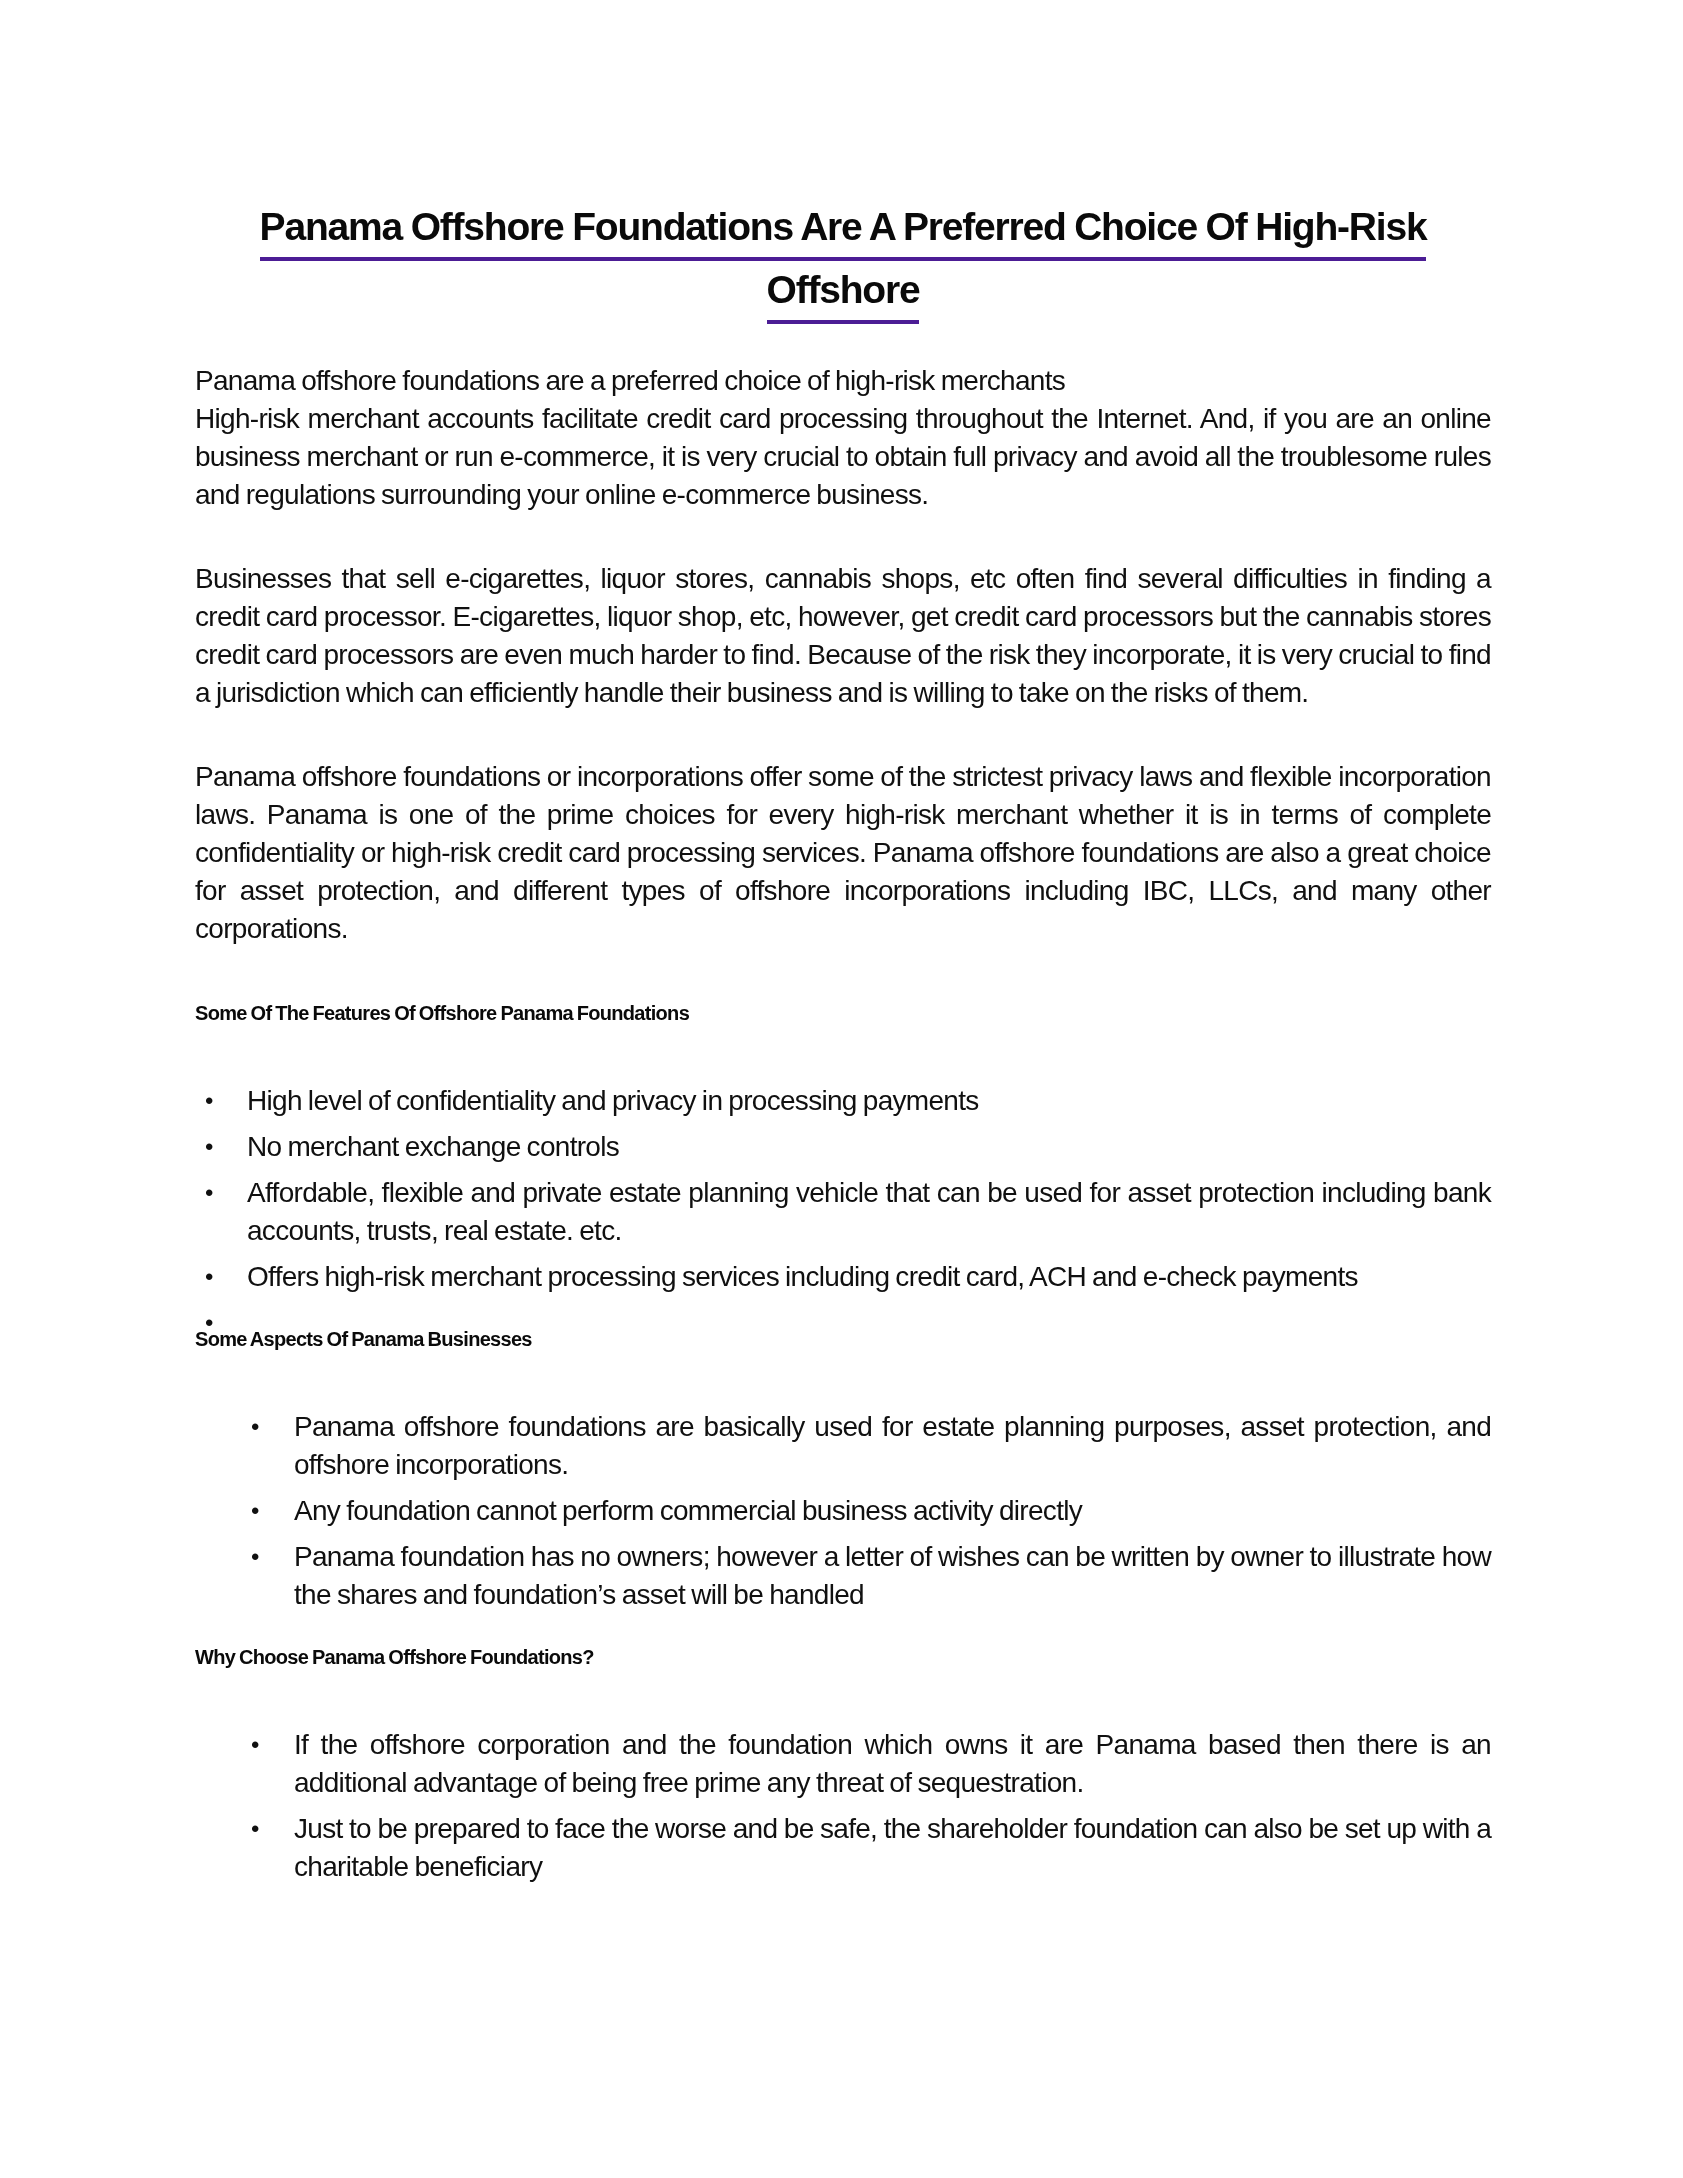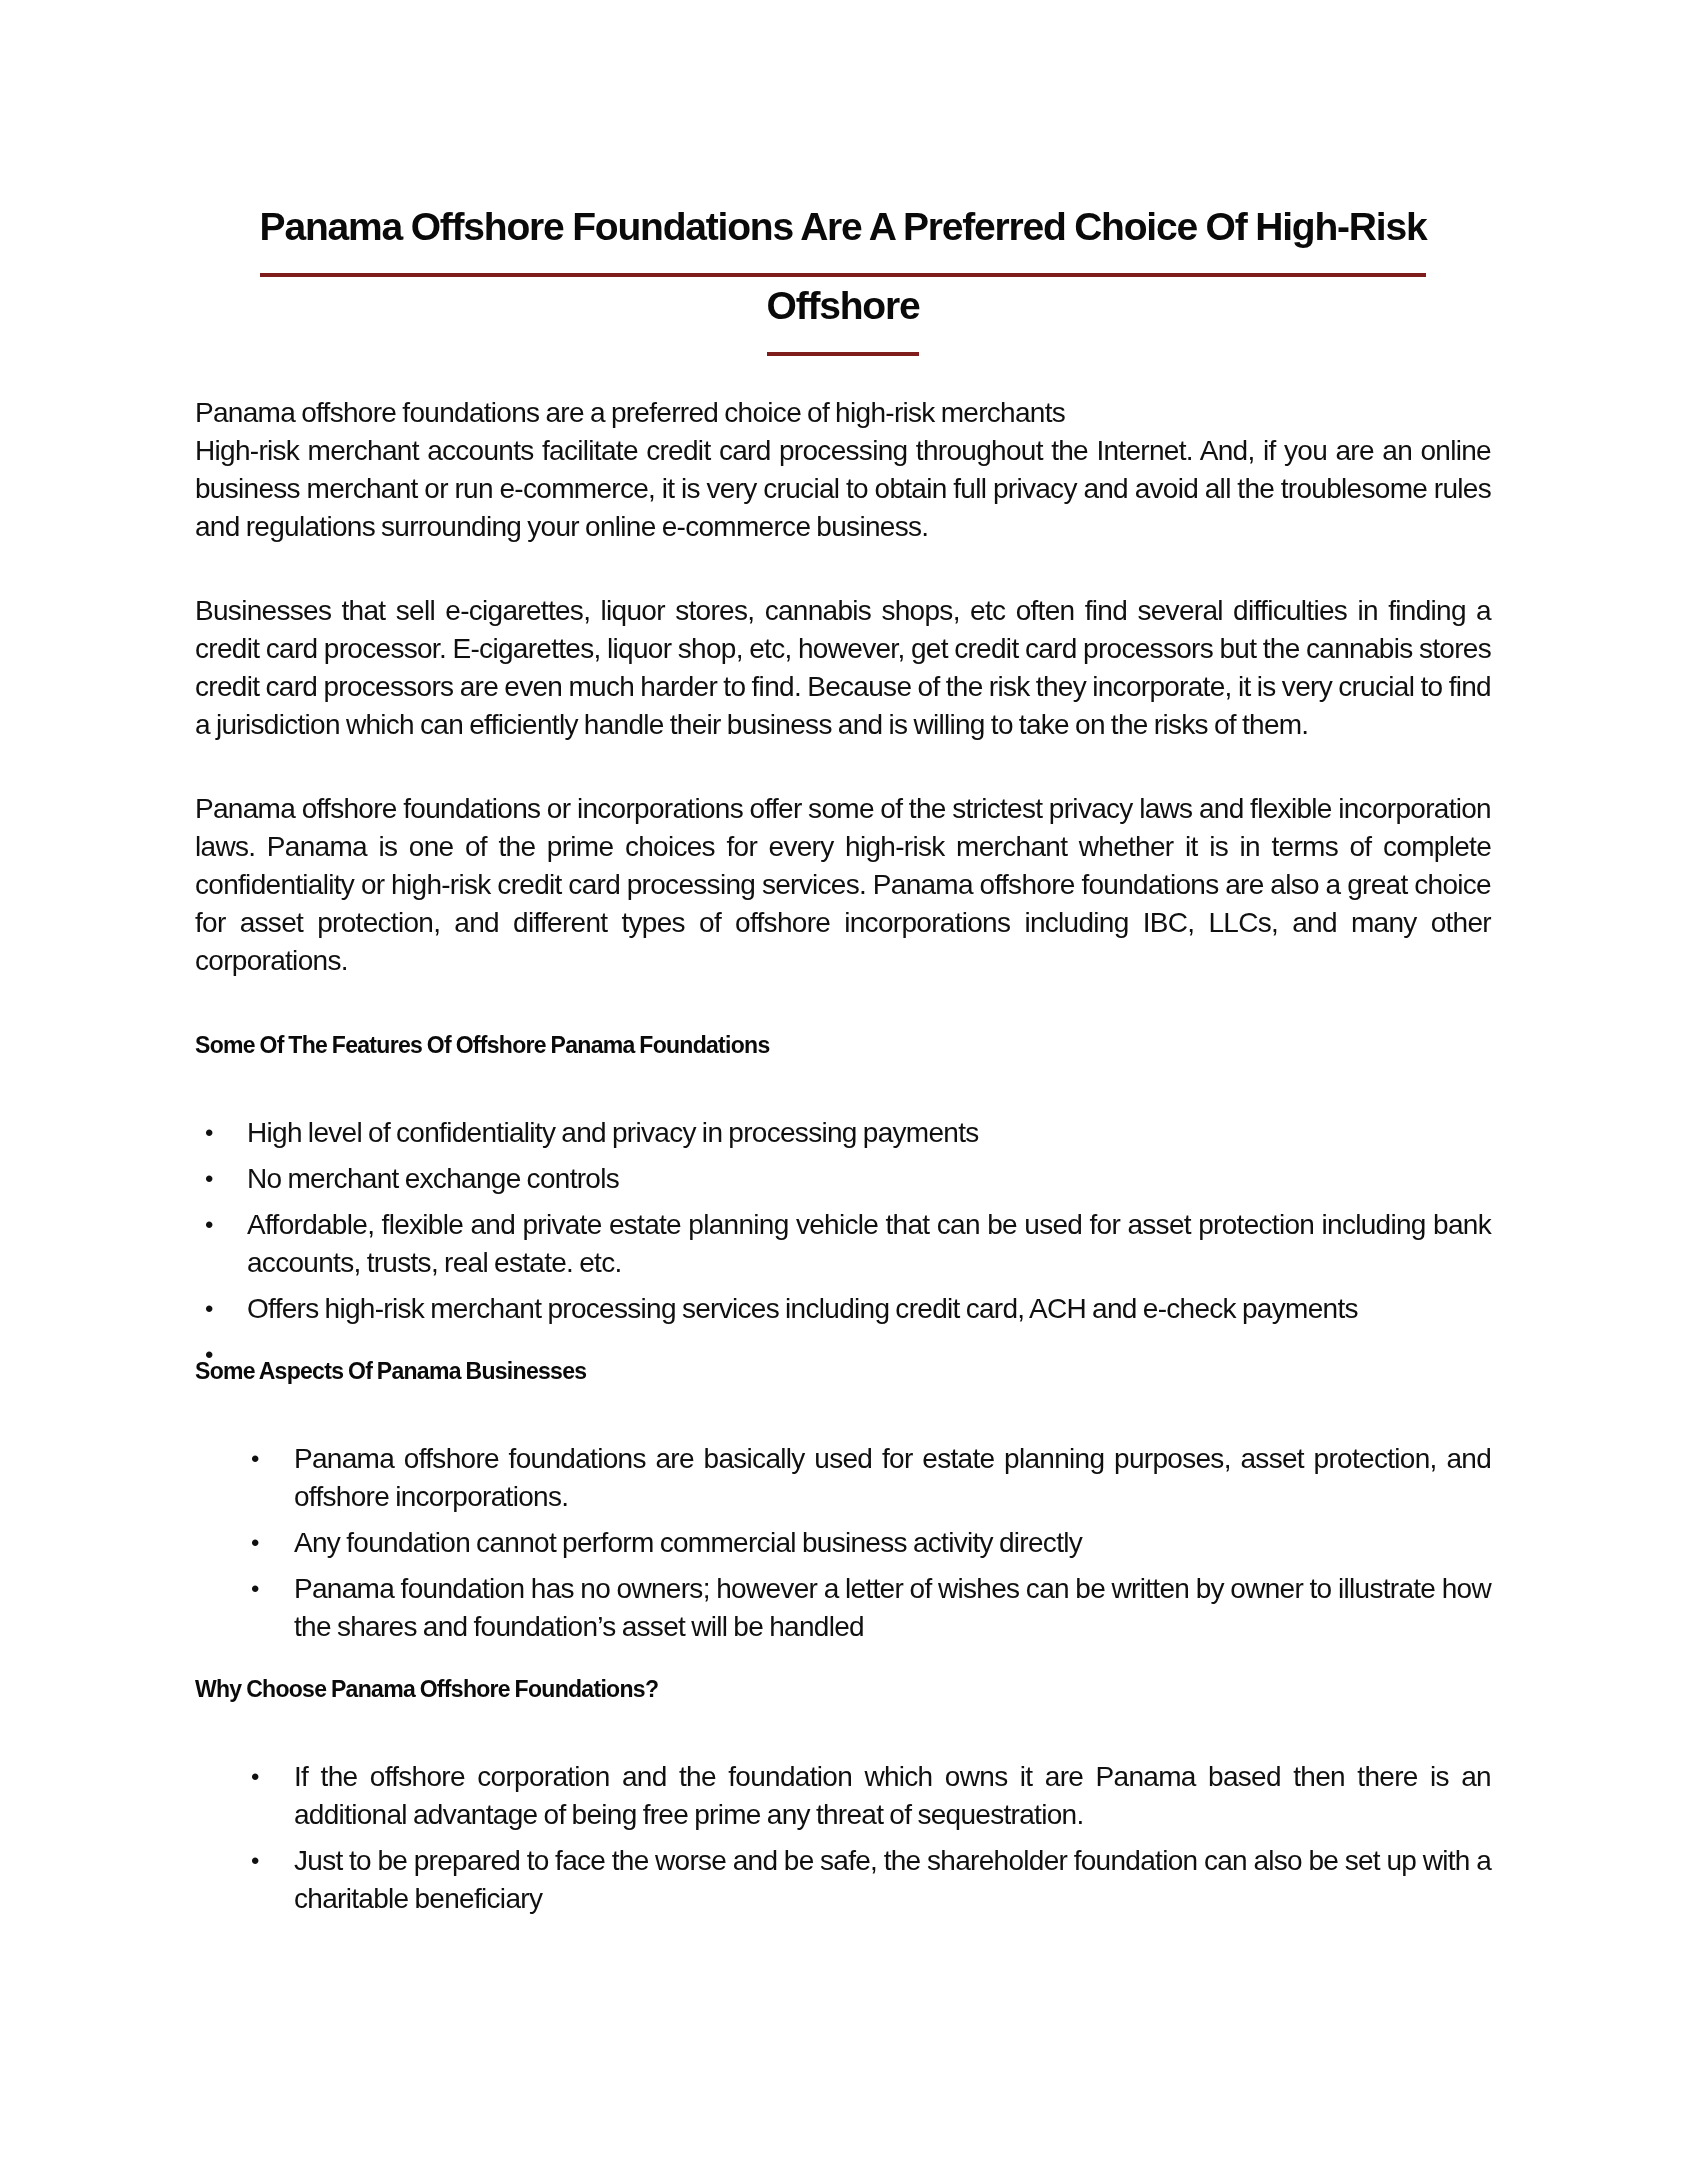"Panama Offshore Foundations Are A Preferred Choice Of High-Risk" .doc-title .title-line > span { border-bottom: 4px solid #7f1d1d -> 4px solid #4c1d95; padding-bottom: 18px -> 2px }
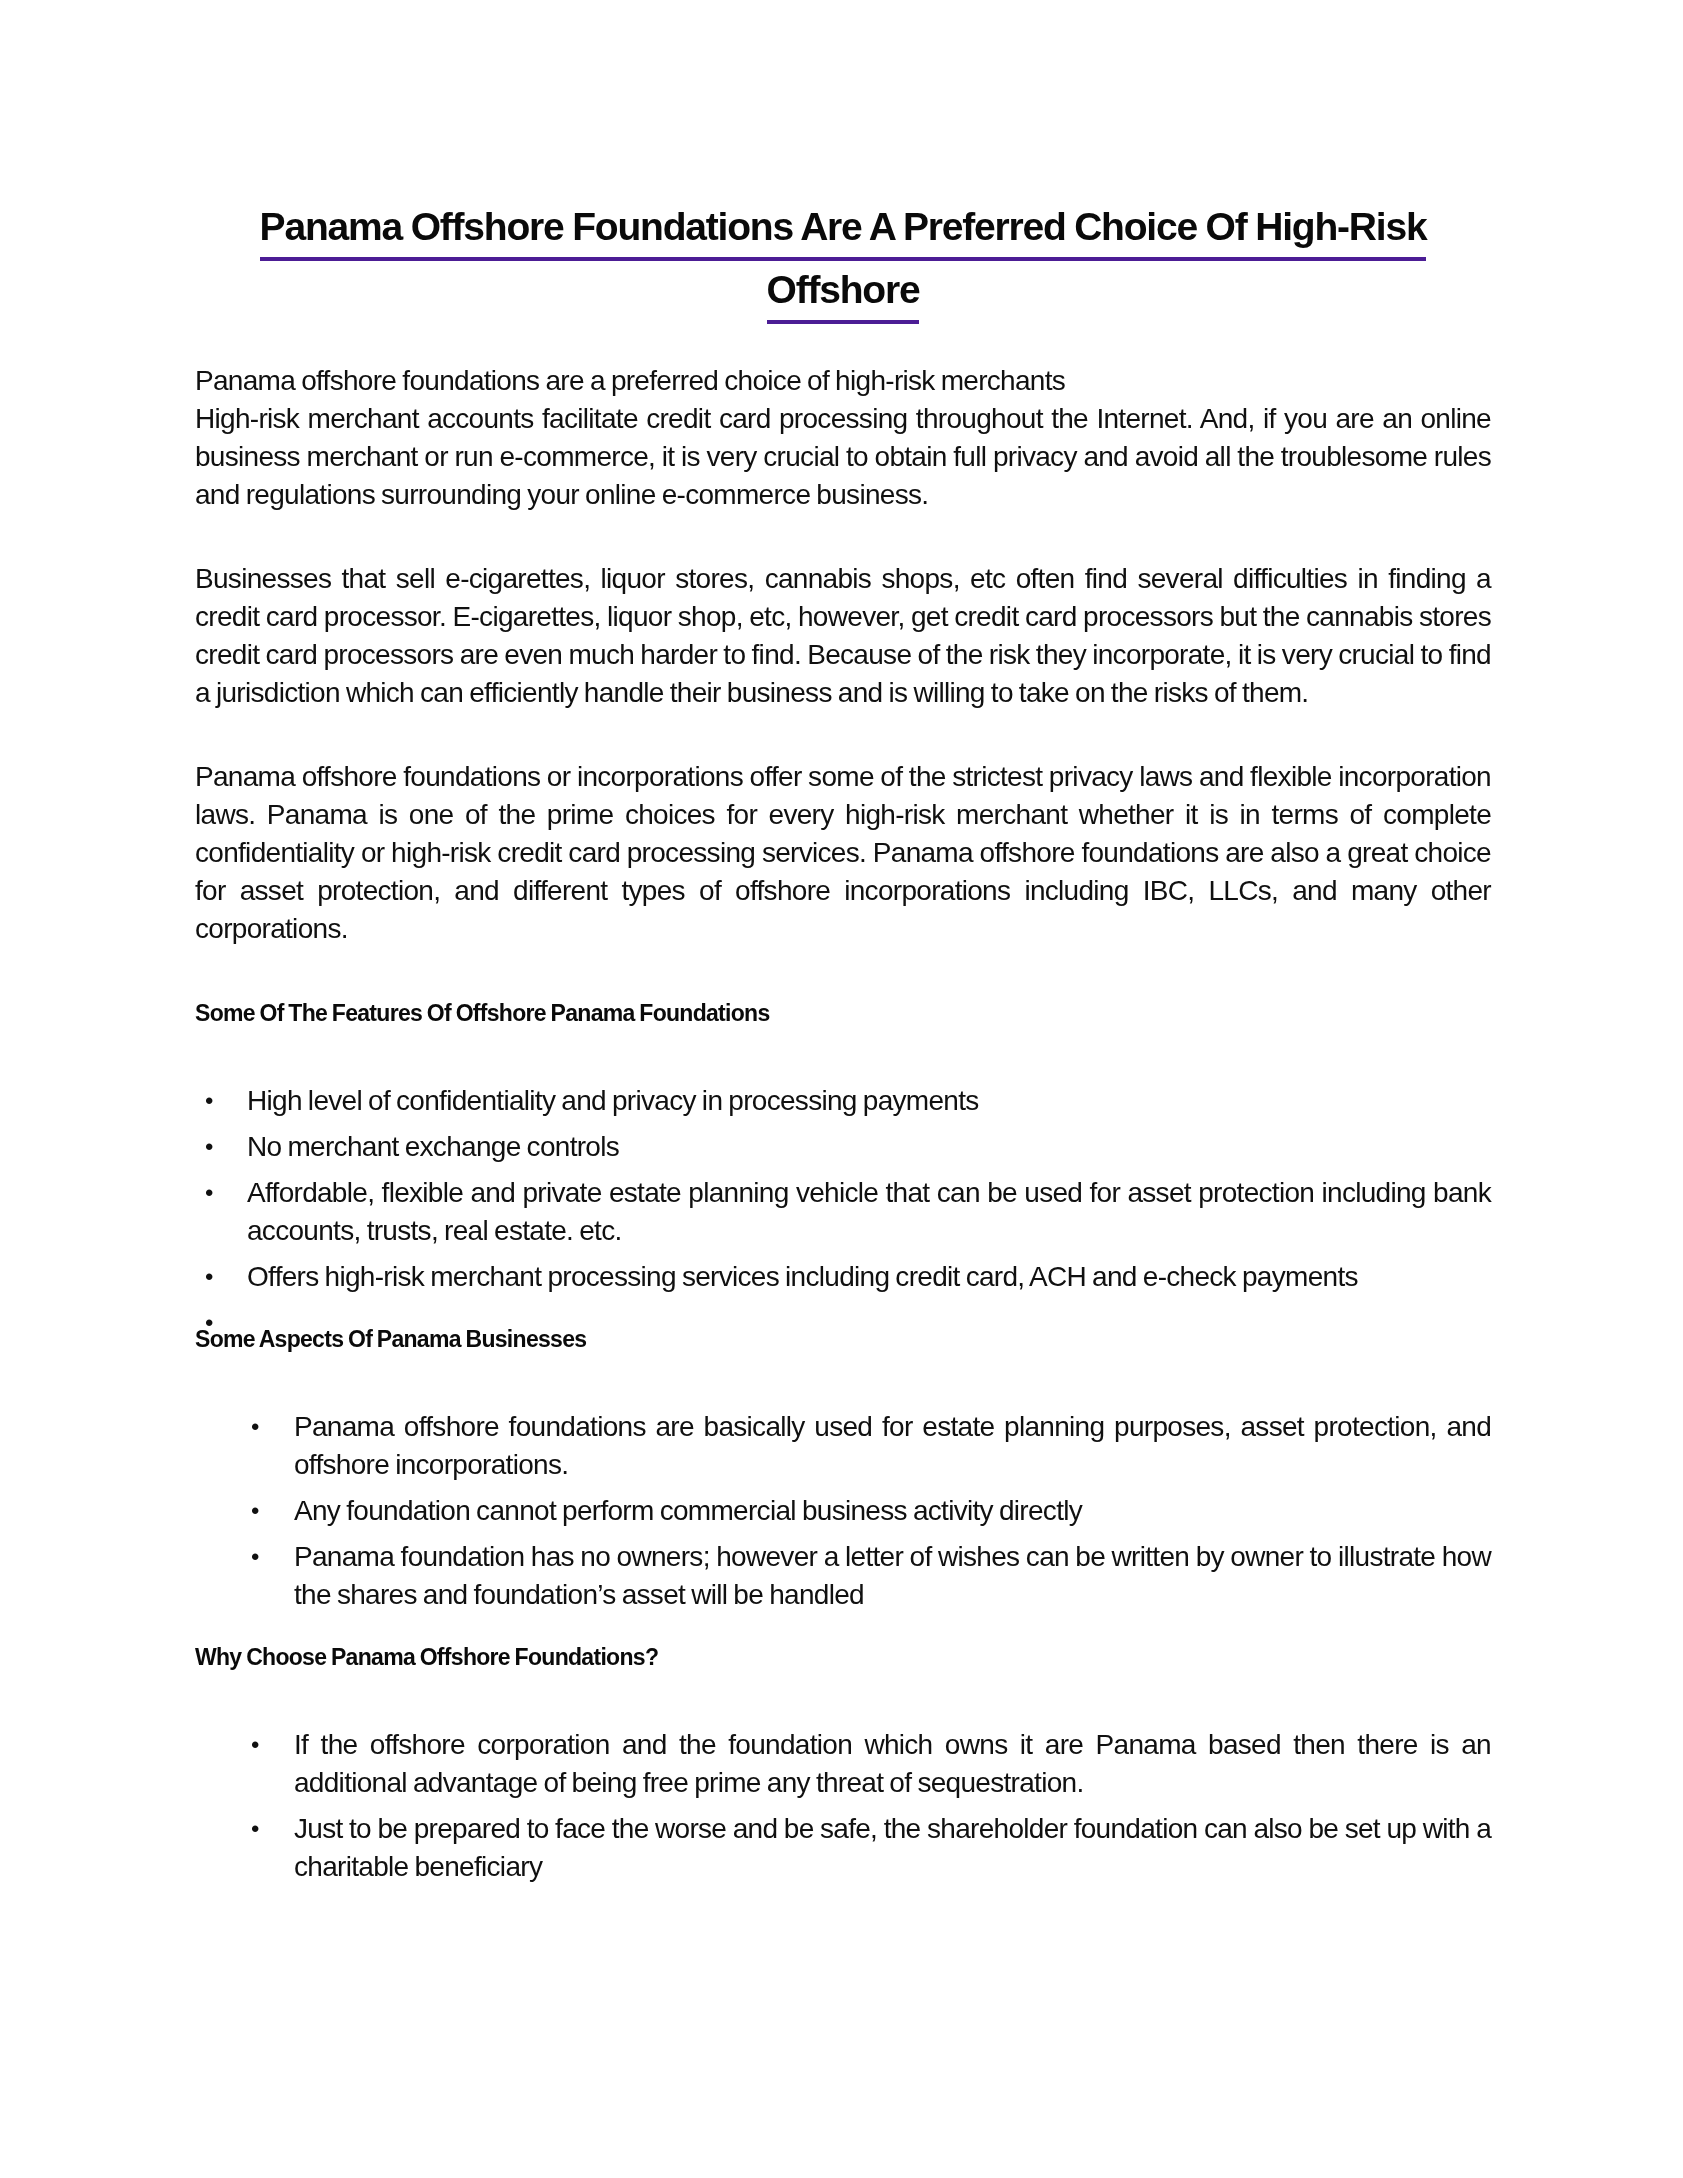"Some Of The Features Of" .section-heading { font-size: 23px -> 20px }
